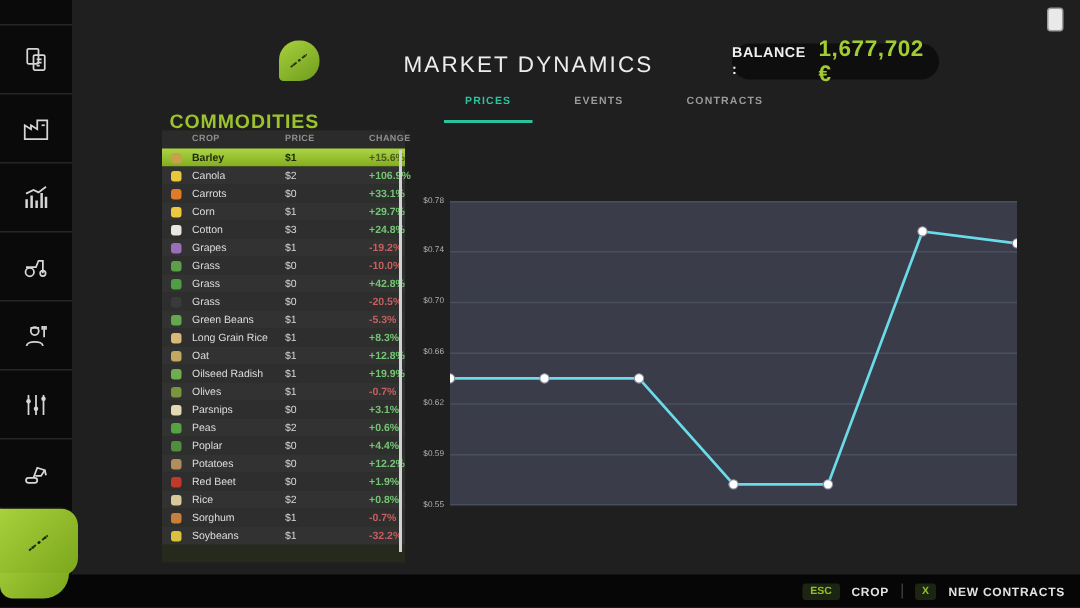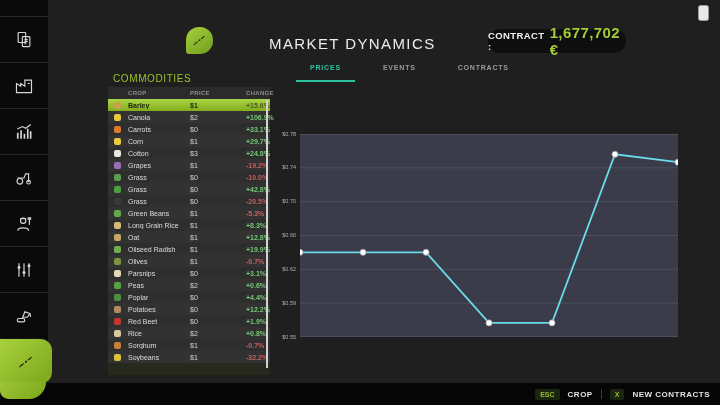"CONTRACT :" span.balance-label { text: CONTRACT -> BALANCE }
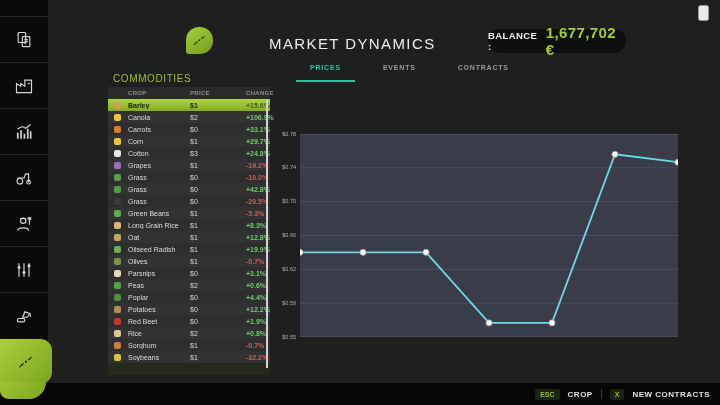"COMMODITIES" .section-label { font-size: 10px -> 13px; font-weight: normal -> bold }
